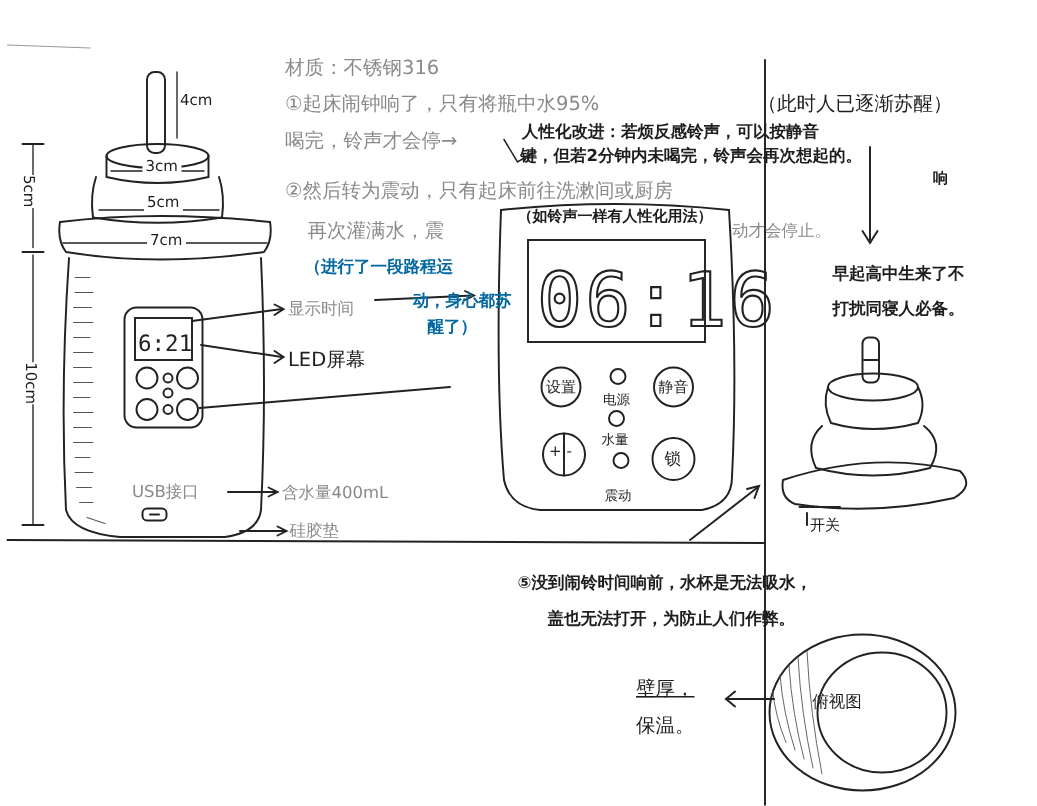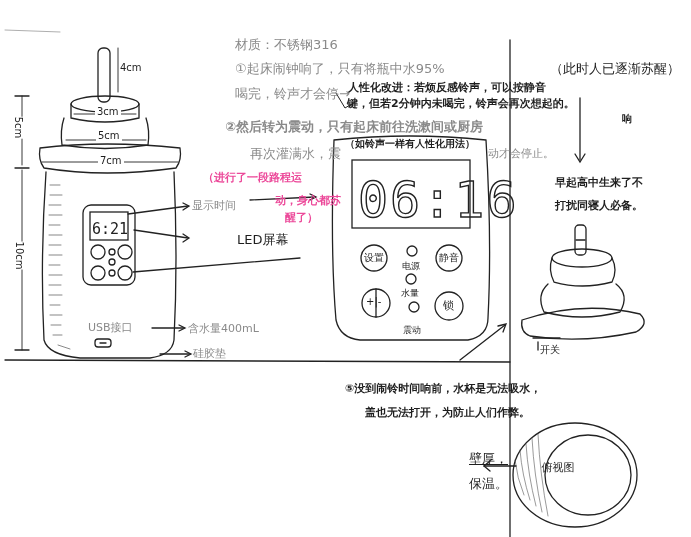"材质：不锈钢316" .sz13 { margin-left: 45px -> none }
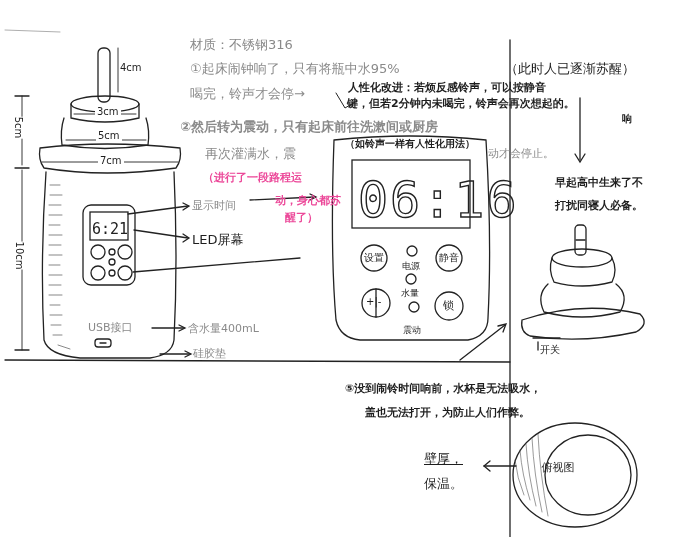"②然后转为震动，只有起床前往洗漱间或厨房" div.abs { font-weight: bold -> none; left: 180px -> 190px }
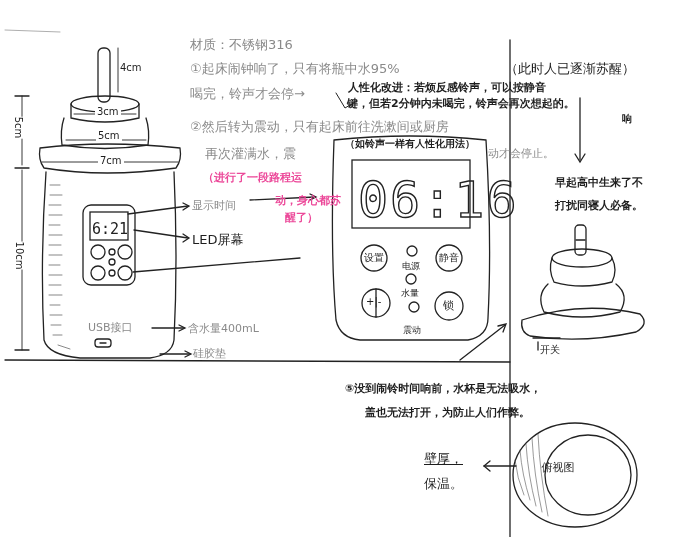"（进行了一段路程运" .blue { color: #ec4899 -> #0369a1 }
